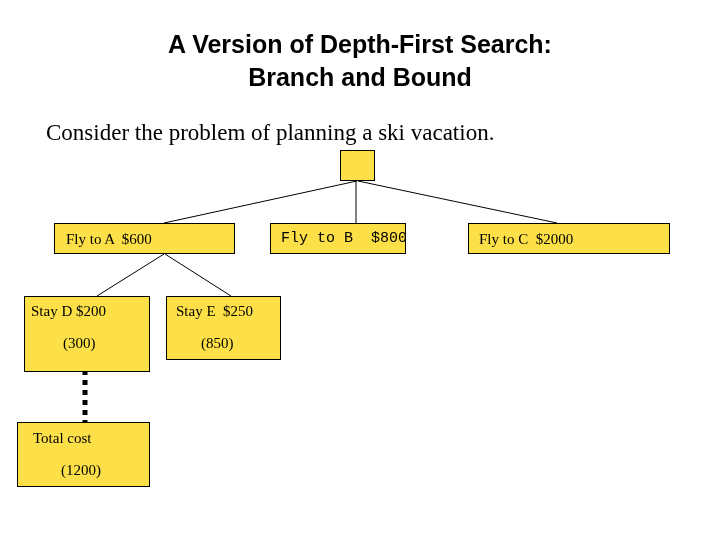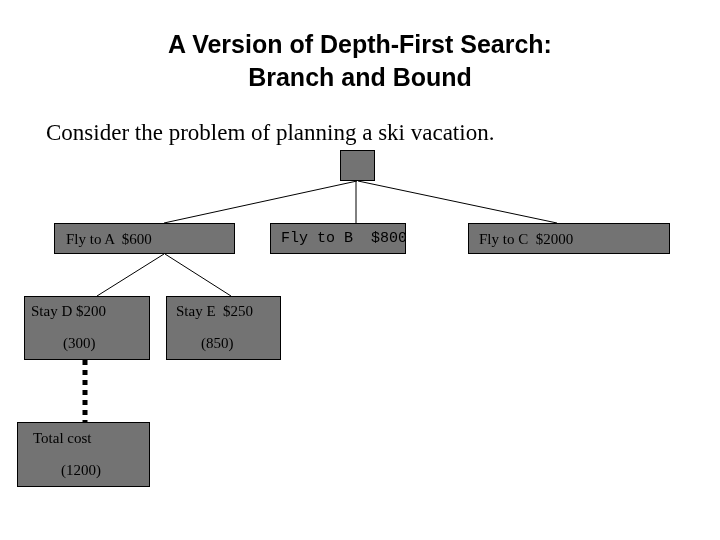"Fly to A $600" .node { background: #737373 -> #fde047 }
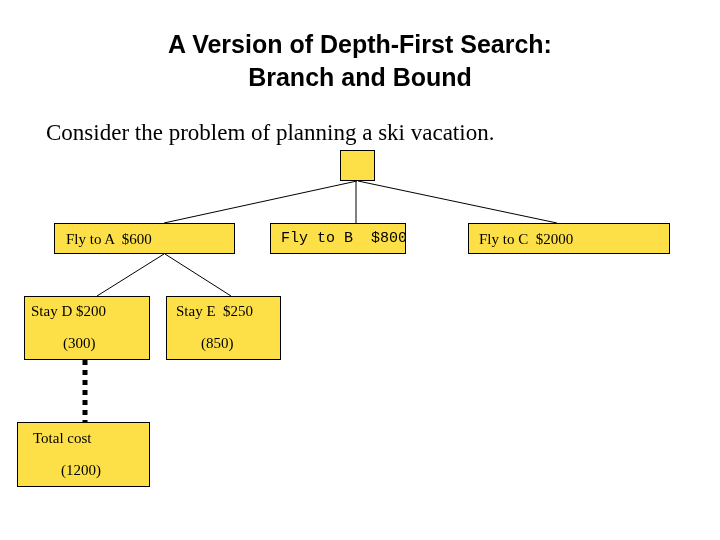"Stay D $200" #node-stay-d { height: 64px -> 76px }
